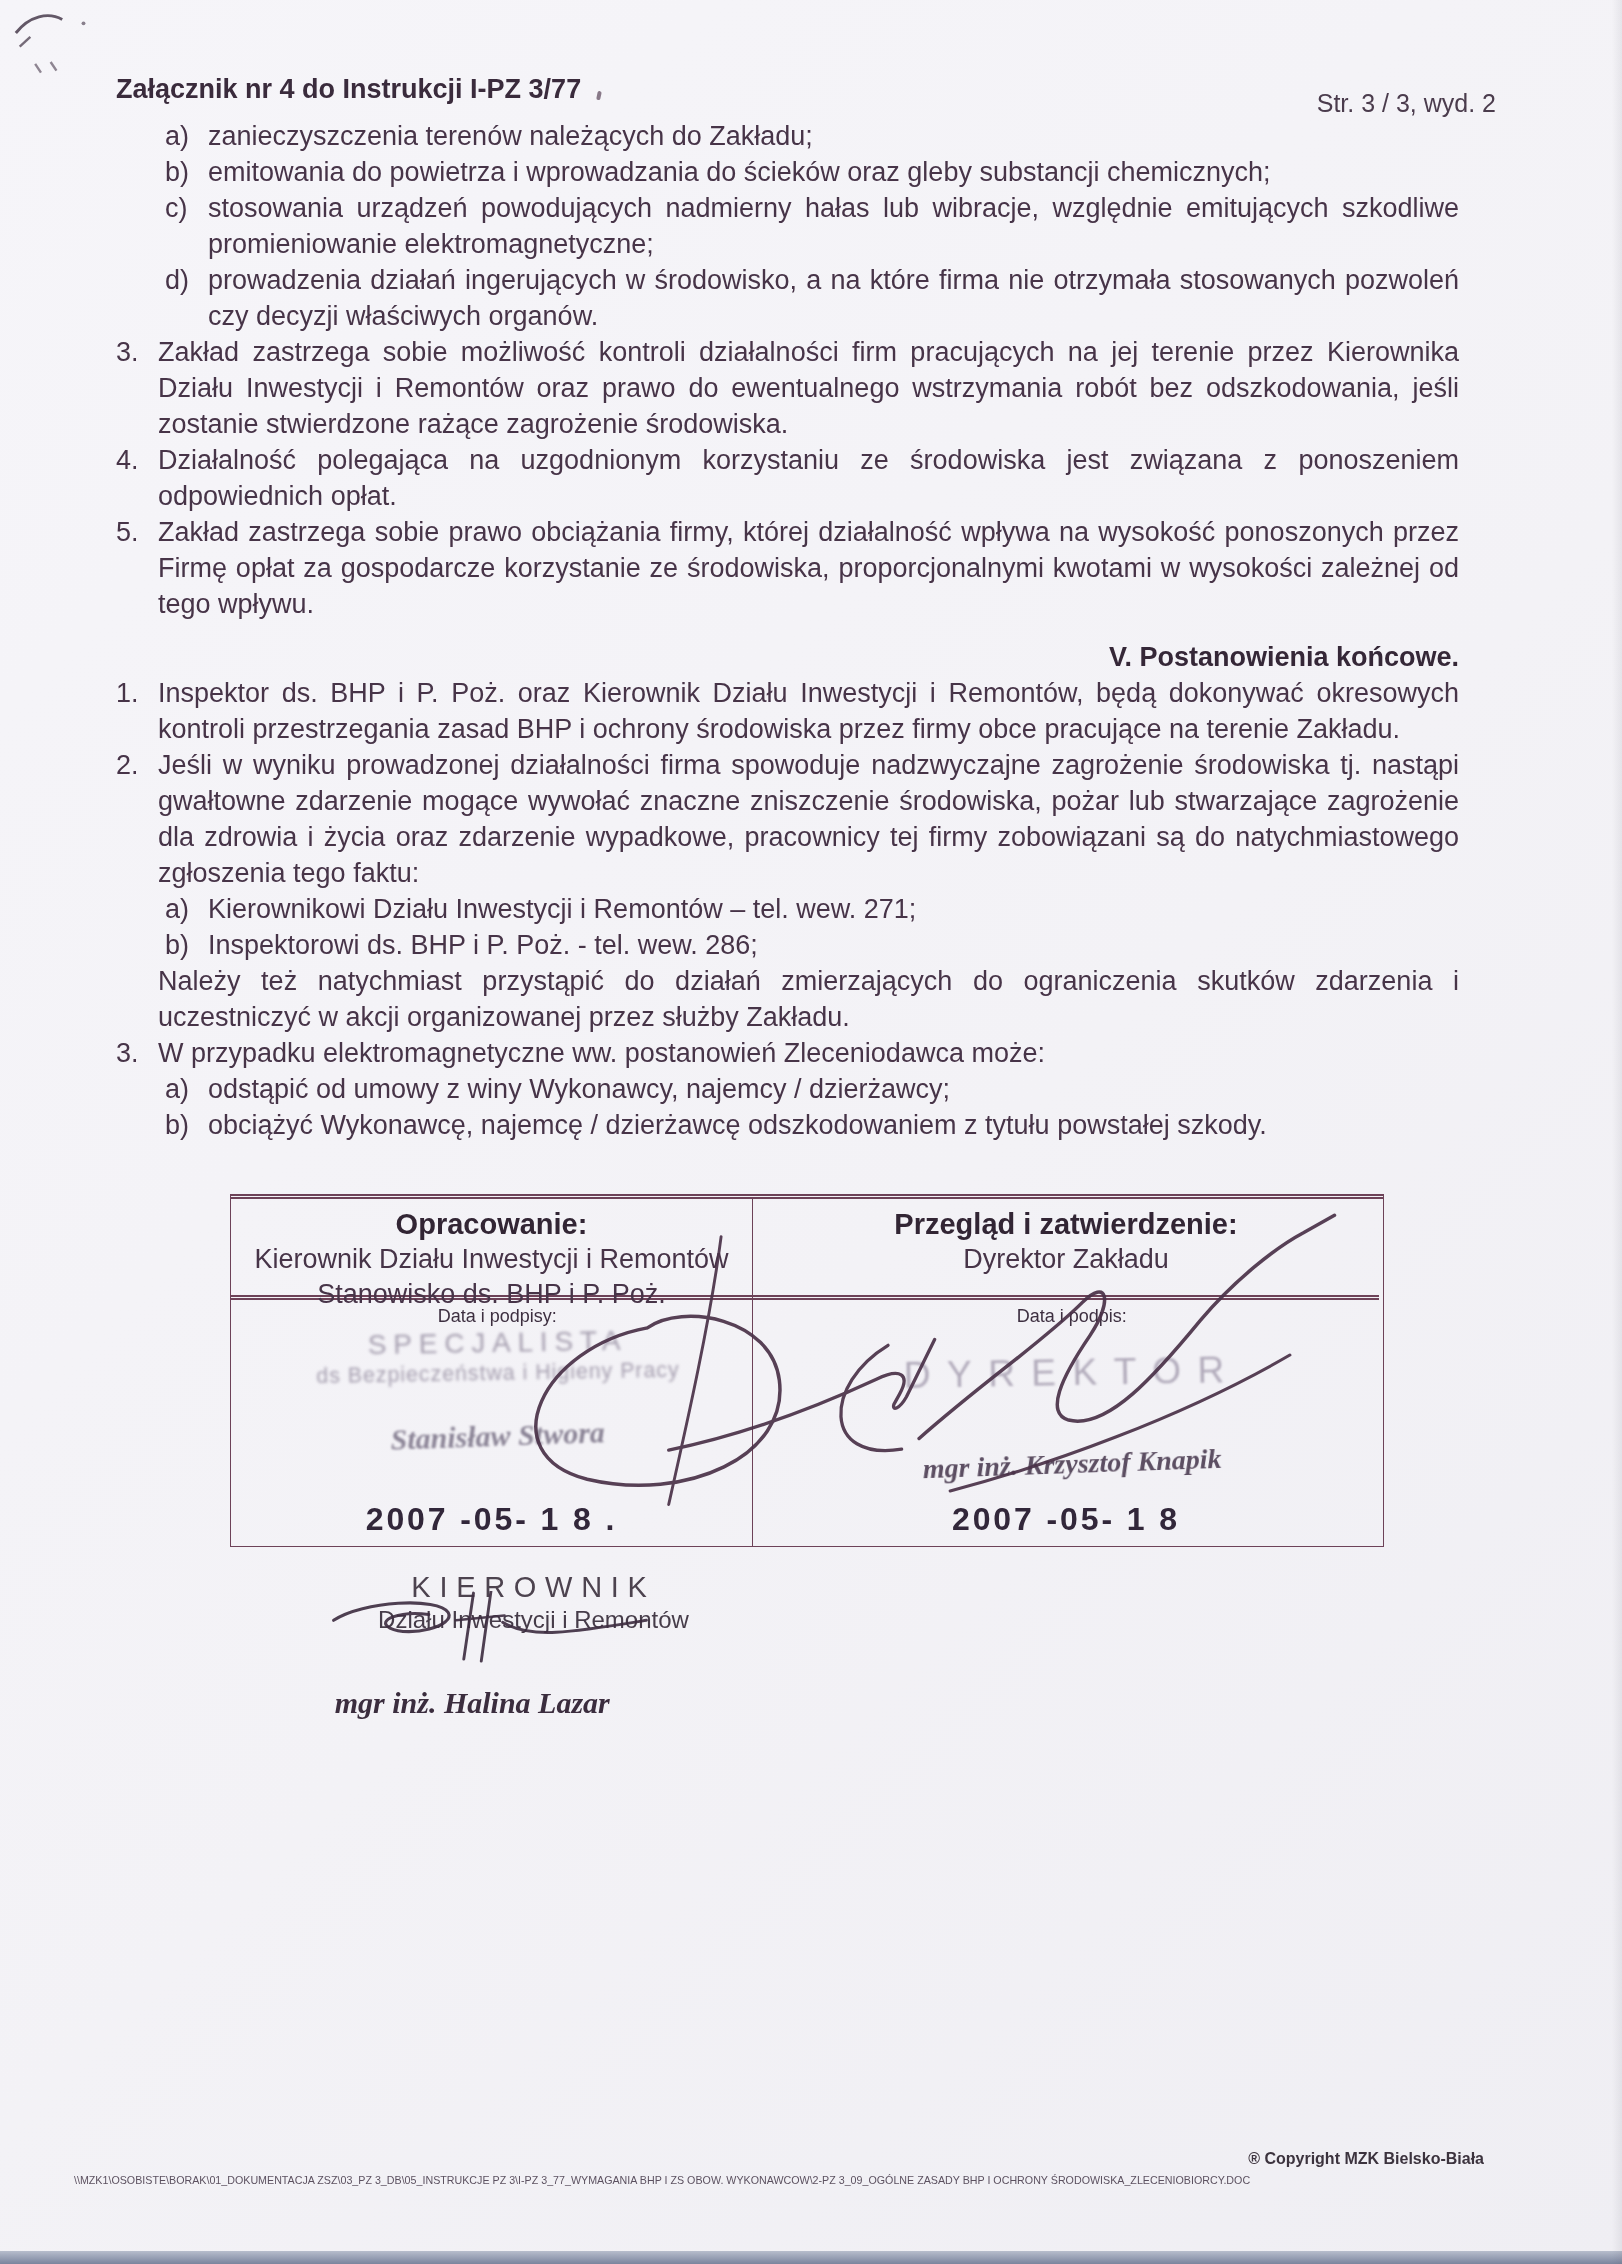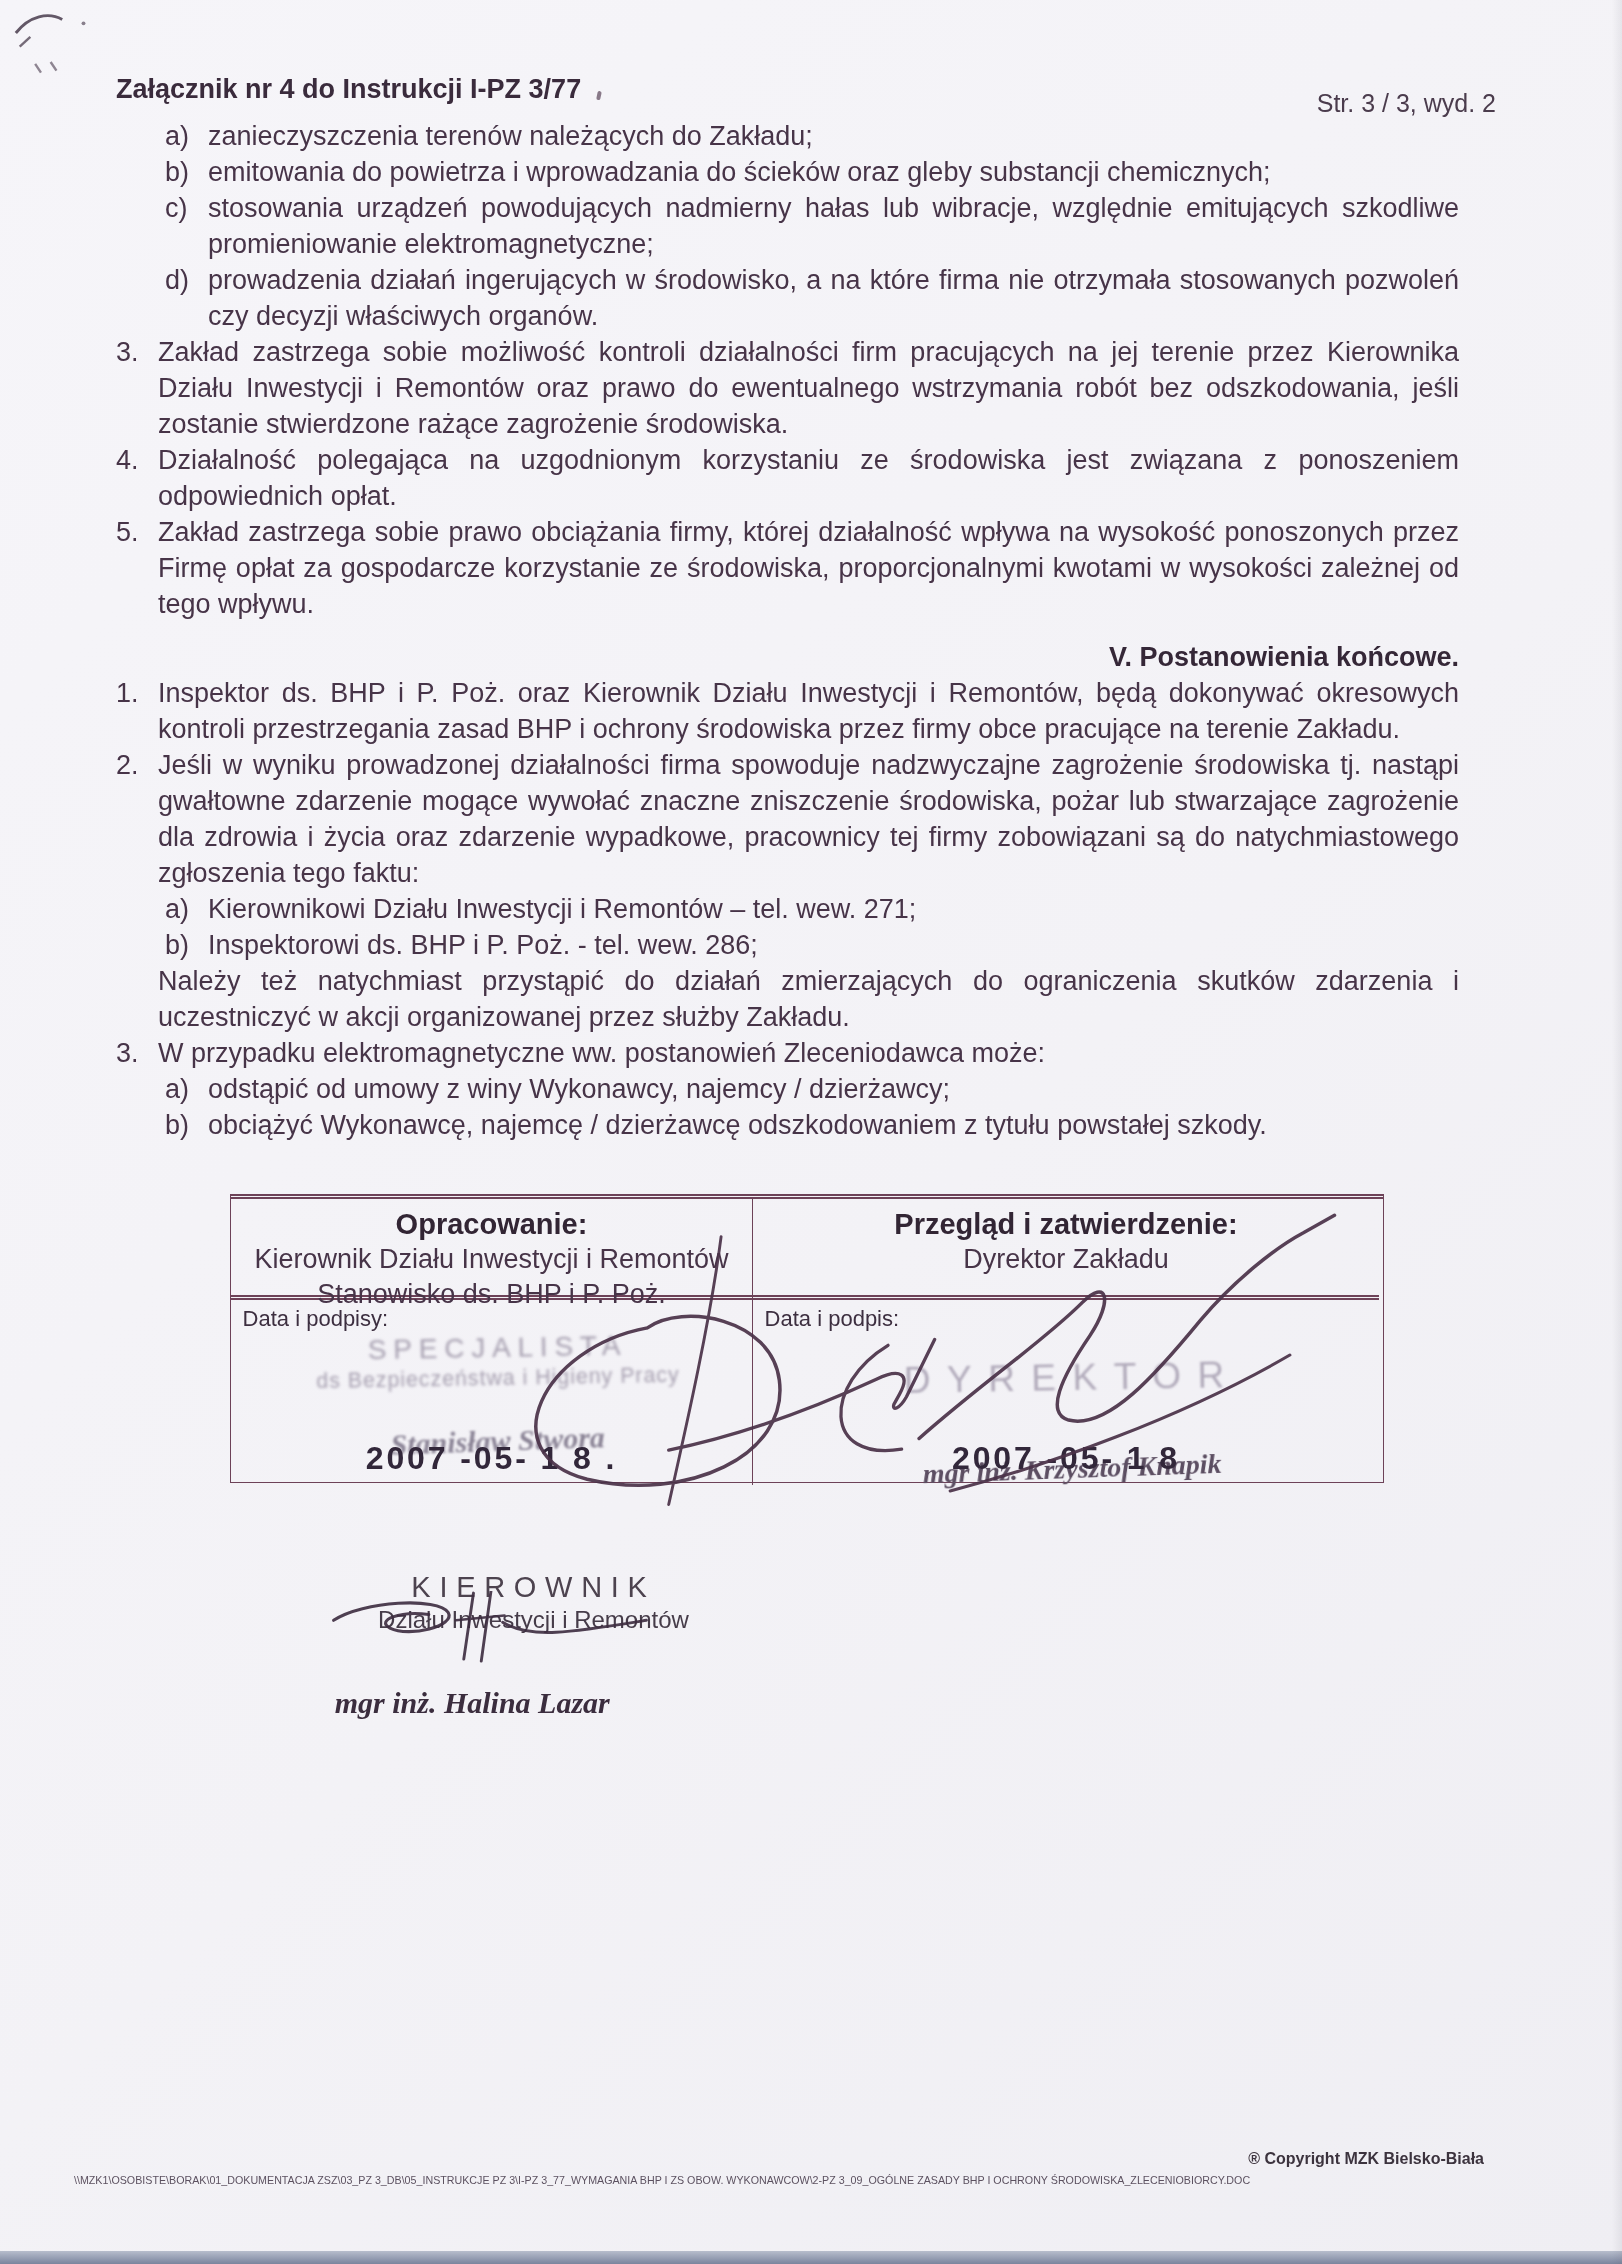"Opracowanie:" .tbl { height: 289px -> 353px }
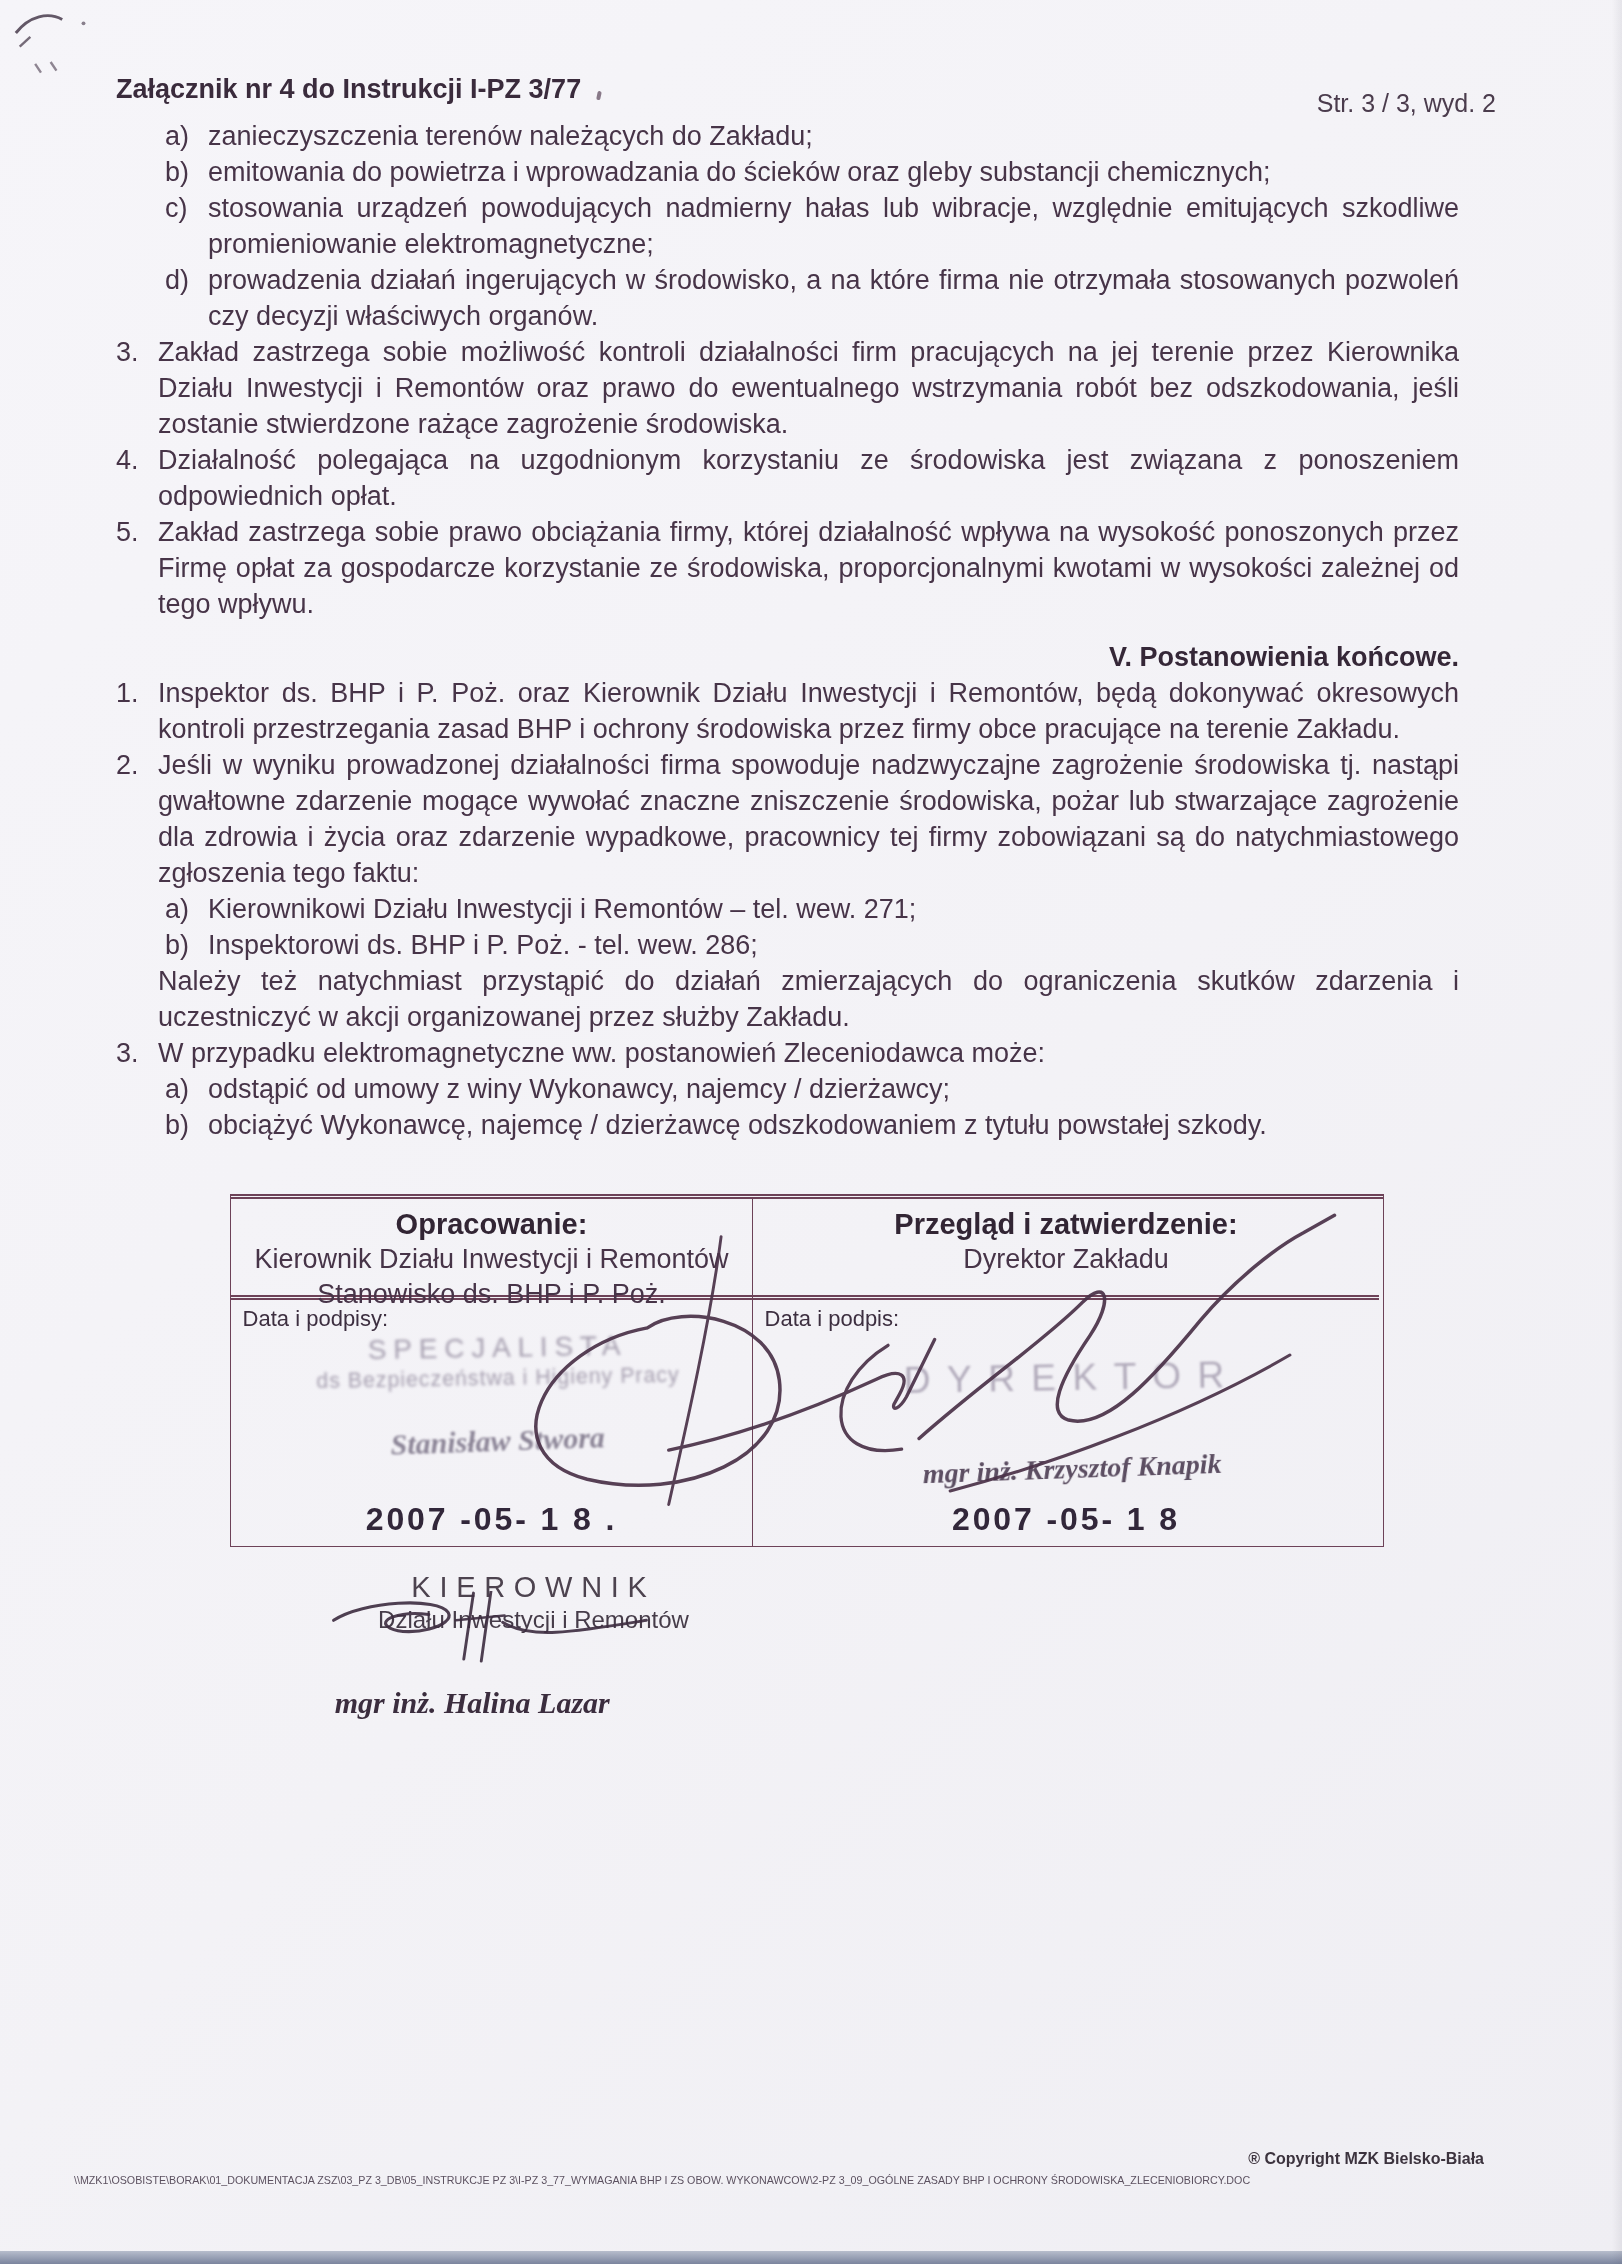"Data i podpisy:" .sig-label { font-size: 22px -> 18px; text-align: left -> center }
